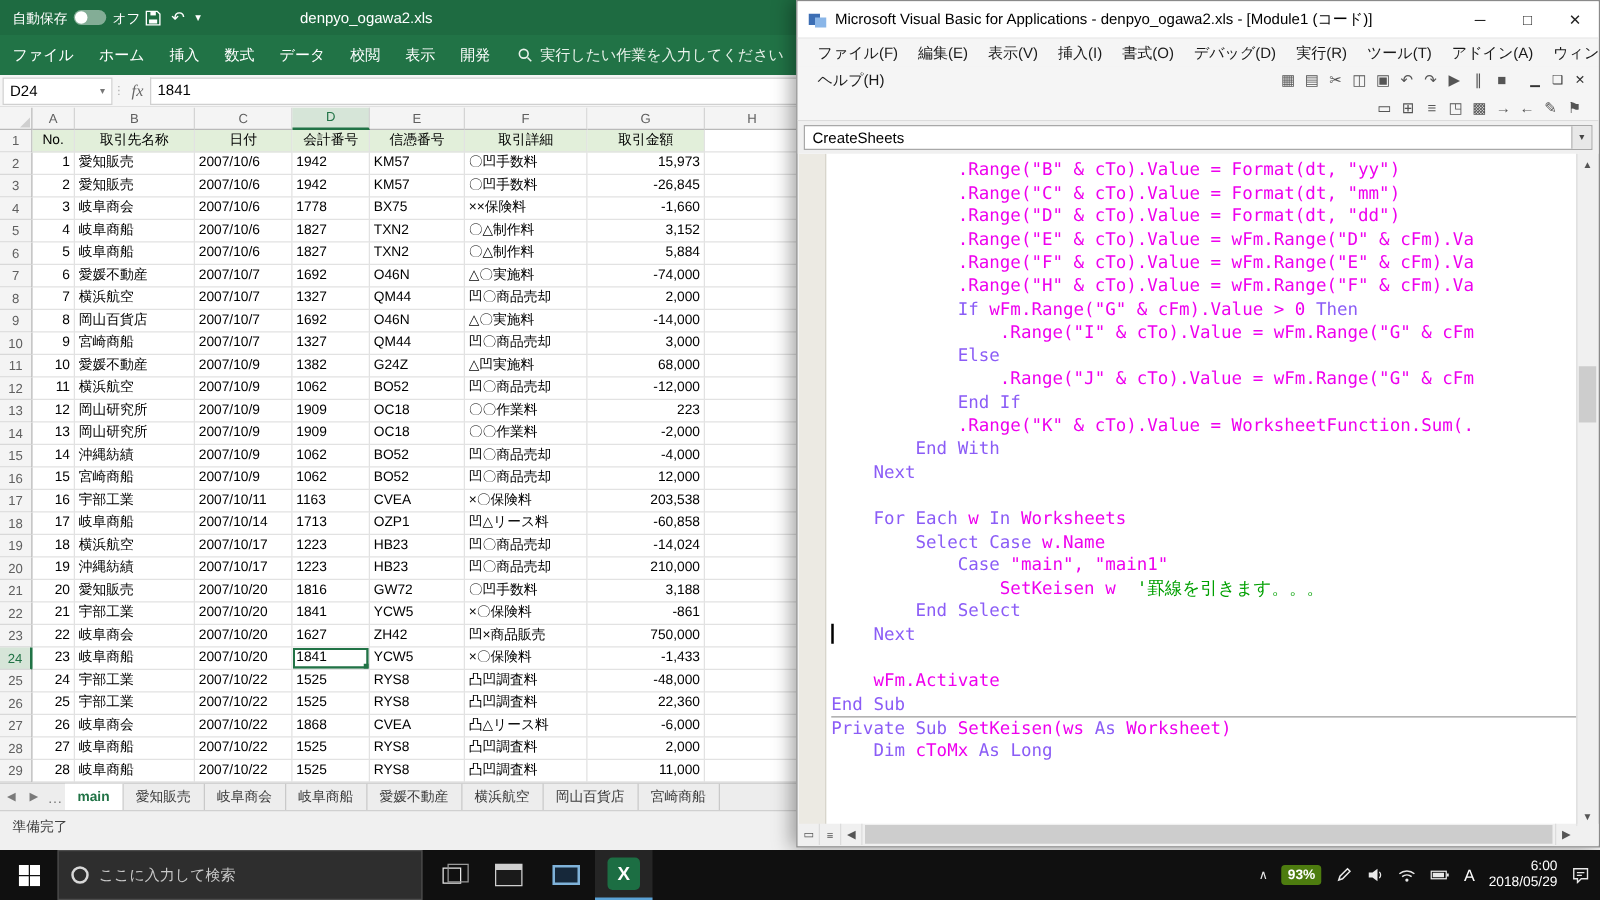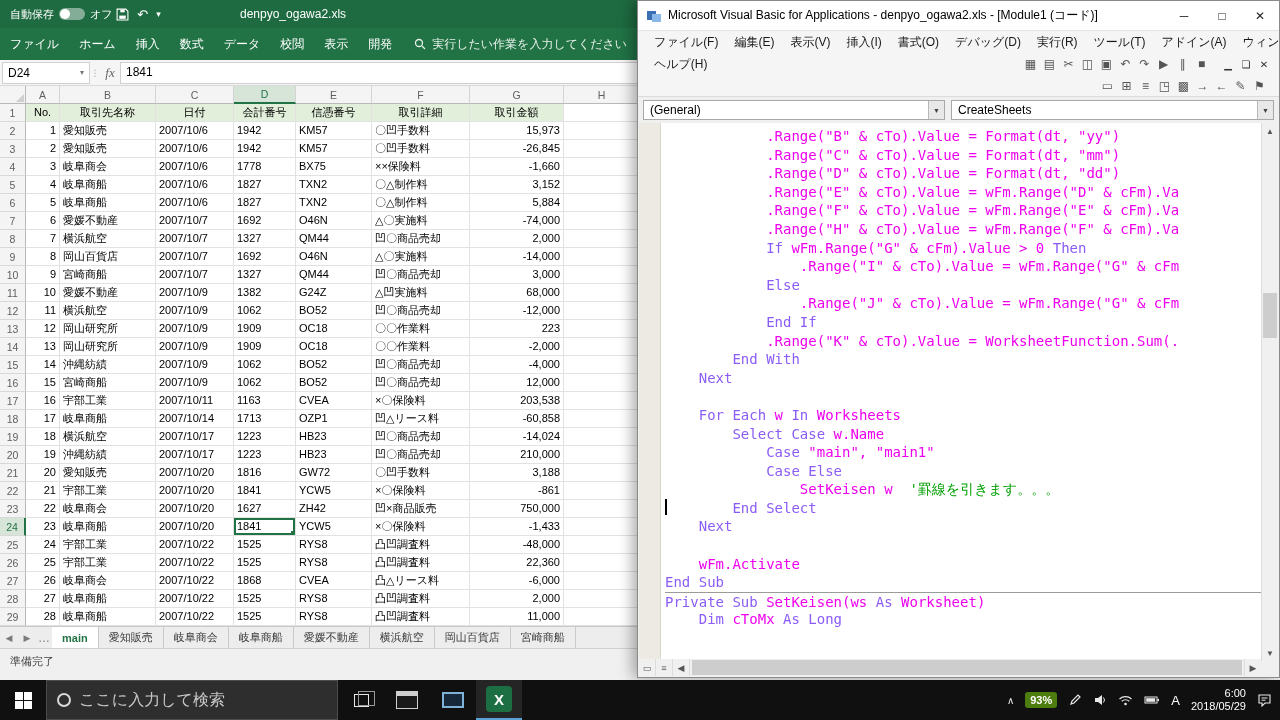"(General)" div.combo { html: <div> <span>(General)</span> <span>▼</span> </div> -> none }
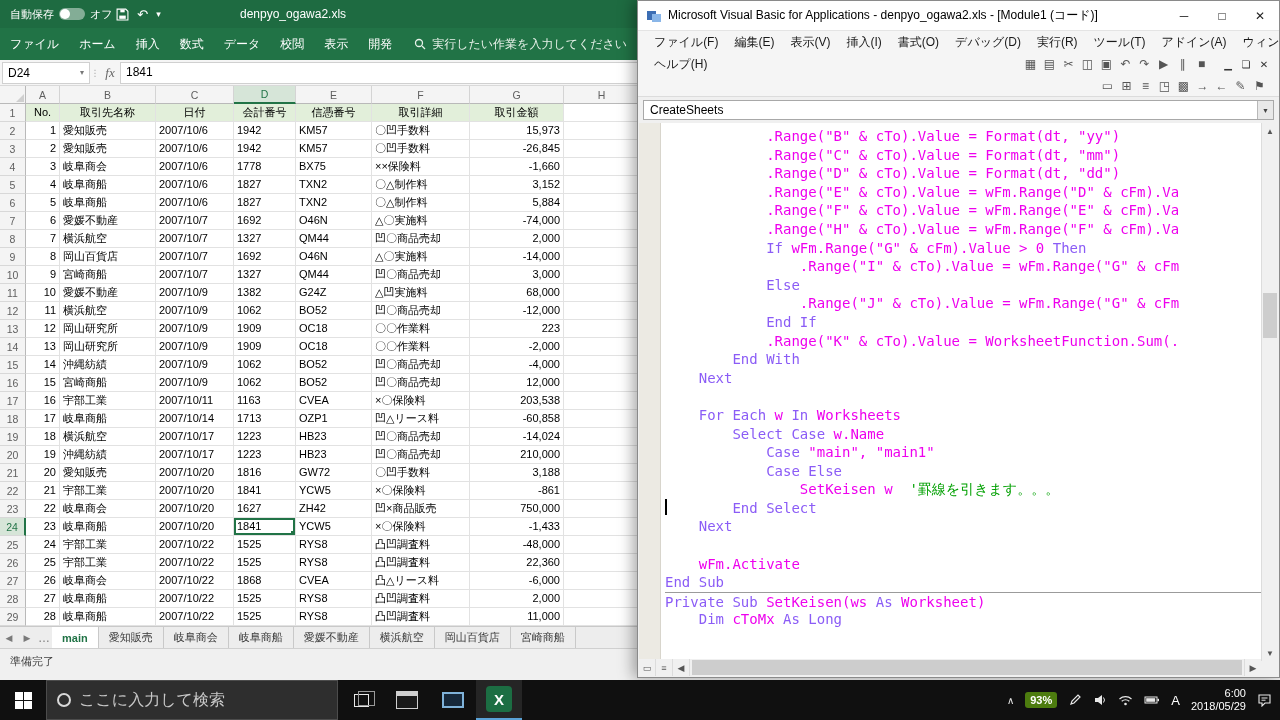"Case Else" div.code-line { html: <div><span> Case Else</span></div> -> none }
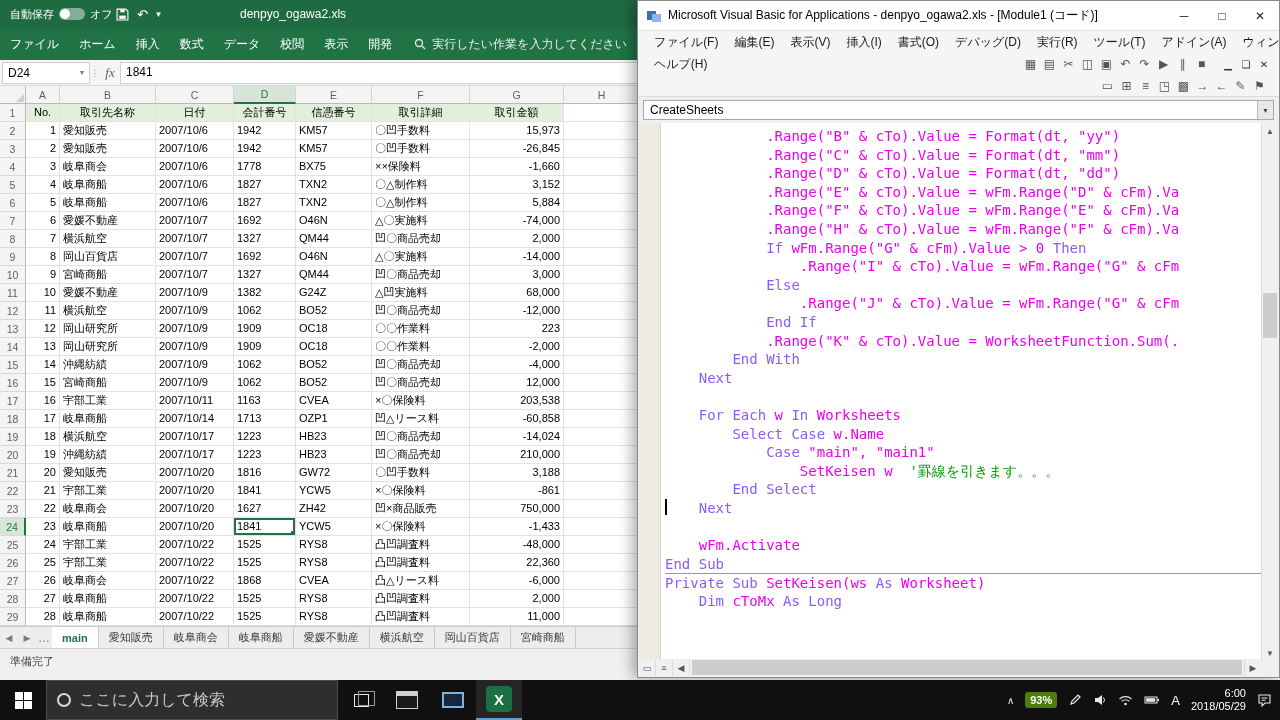"ここに入力して検索" .tb-search-text { font-size: 16px -> 12px }
